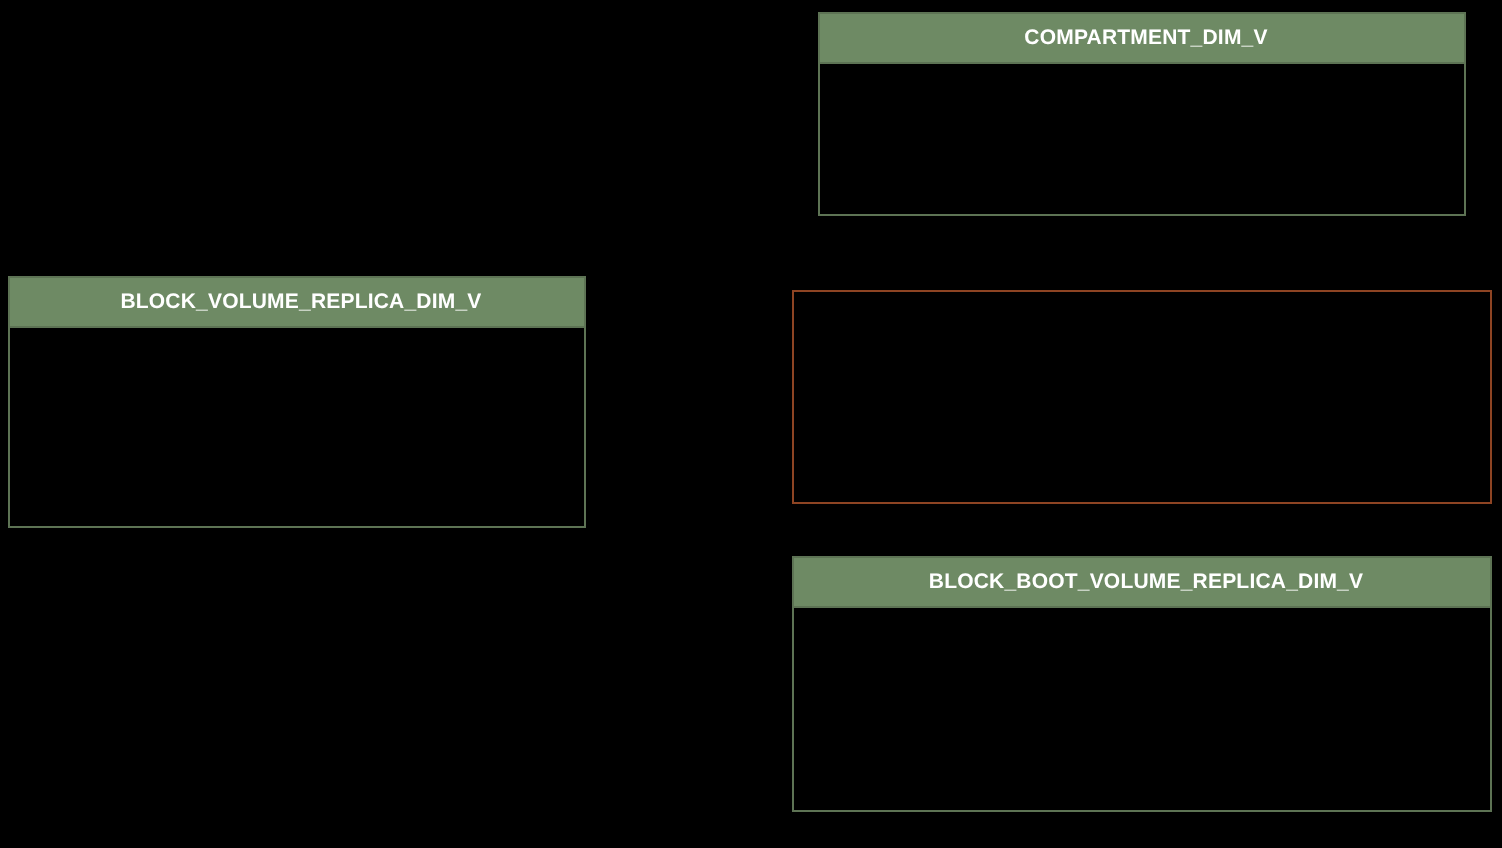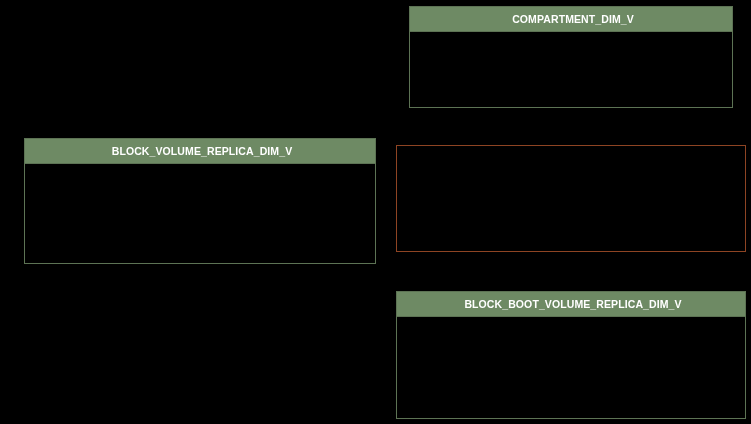"BLOCK_VOLUME_REPLICA_DIM_V" div.entity { margin-left: 20px -> none; width: 352px -> 289px }
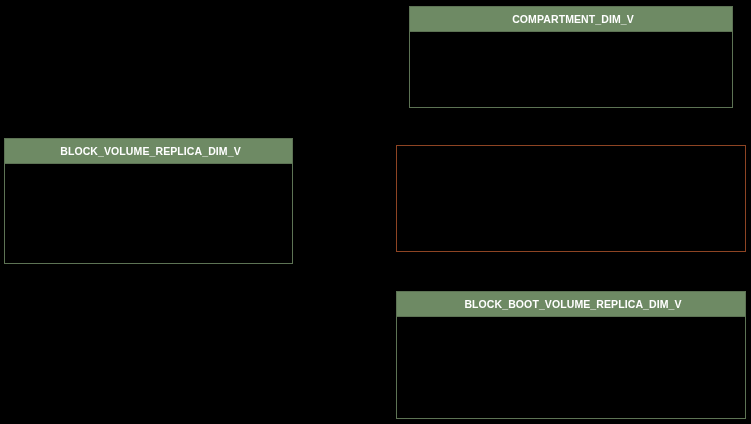"BLOCK_BOOT_VOLUME_REPLICA_DIM_V" div.entity { top: 291px -> 278px }
